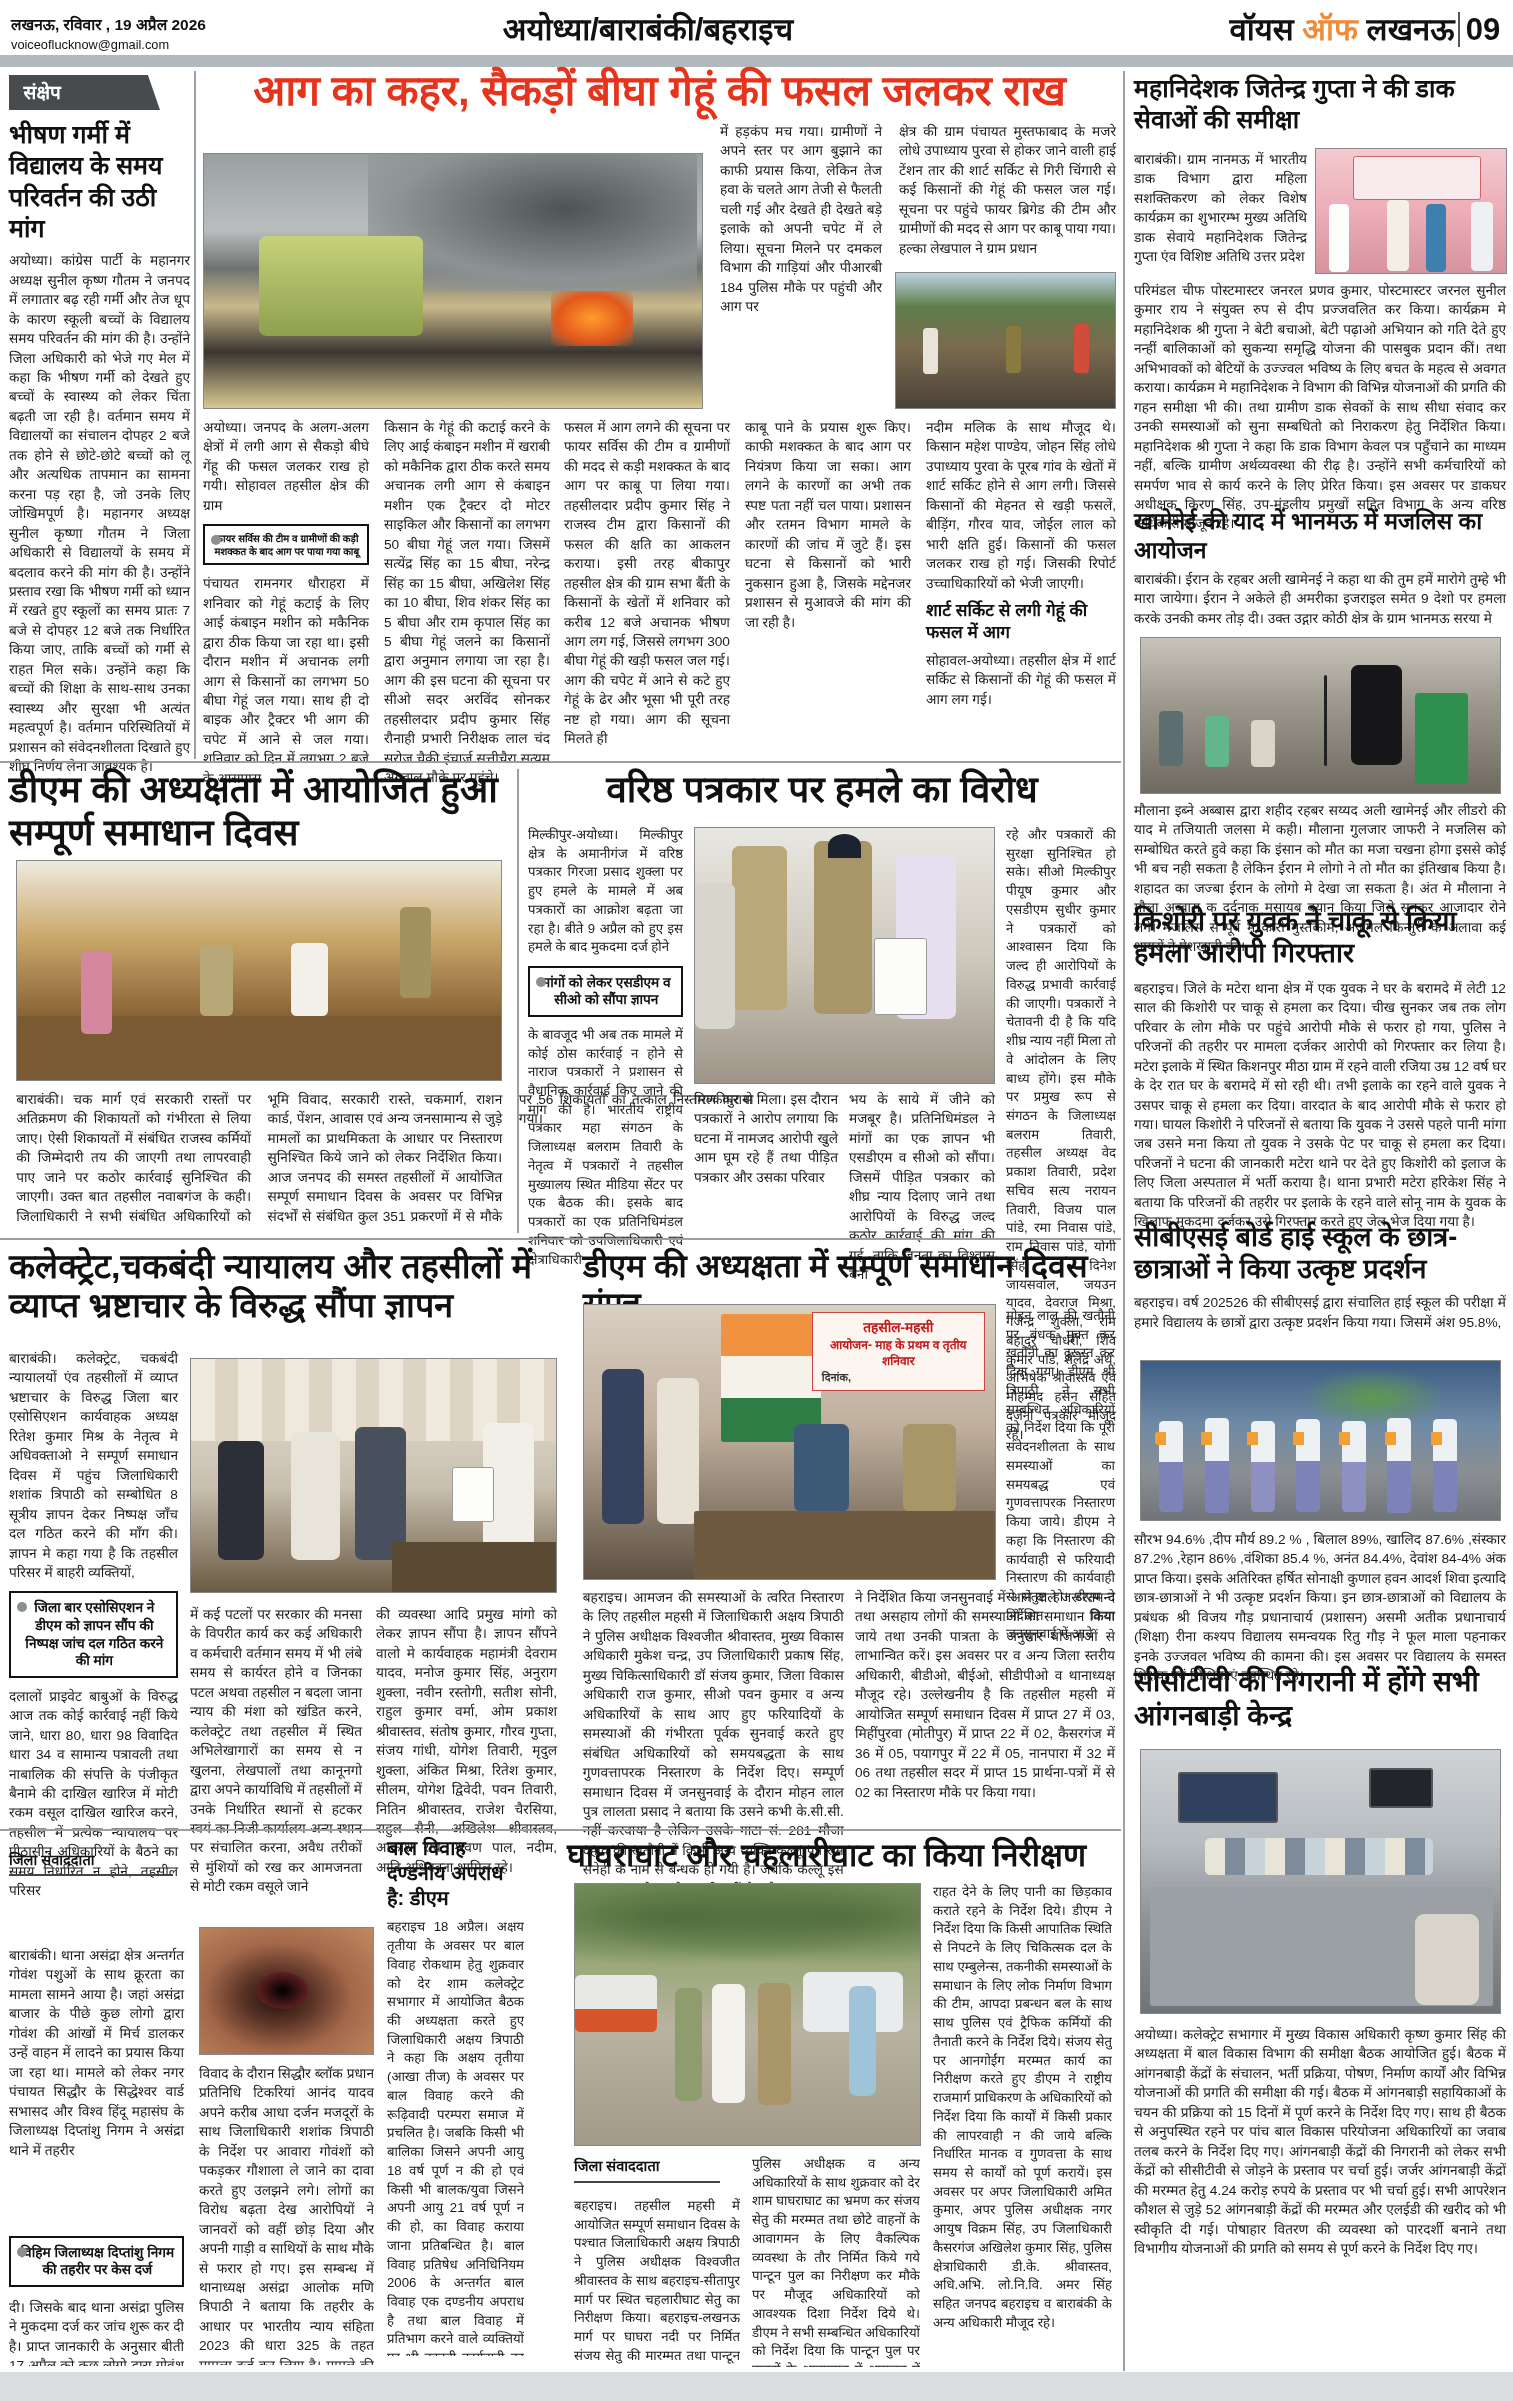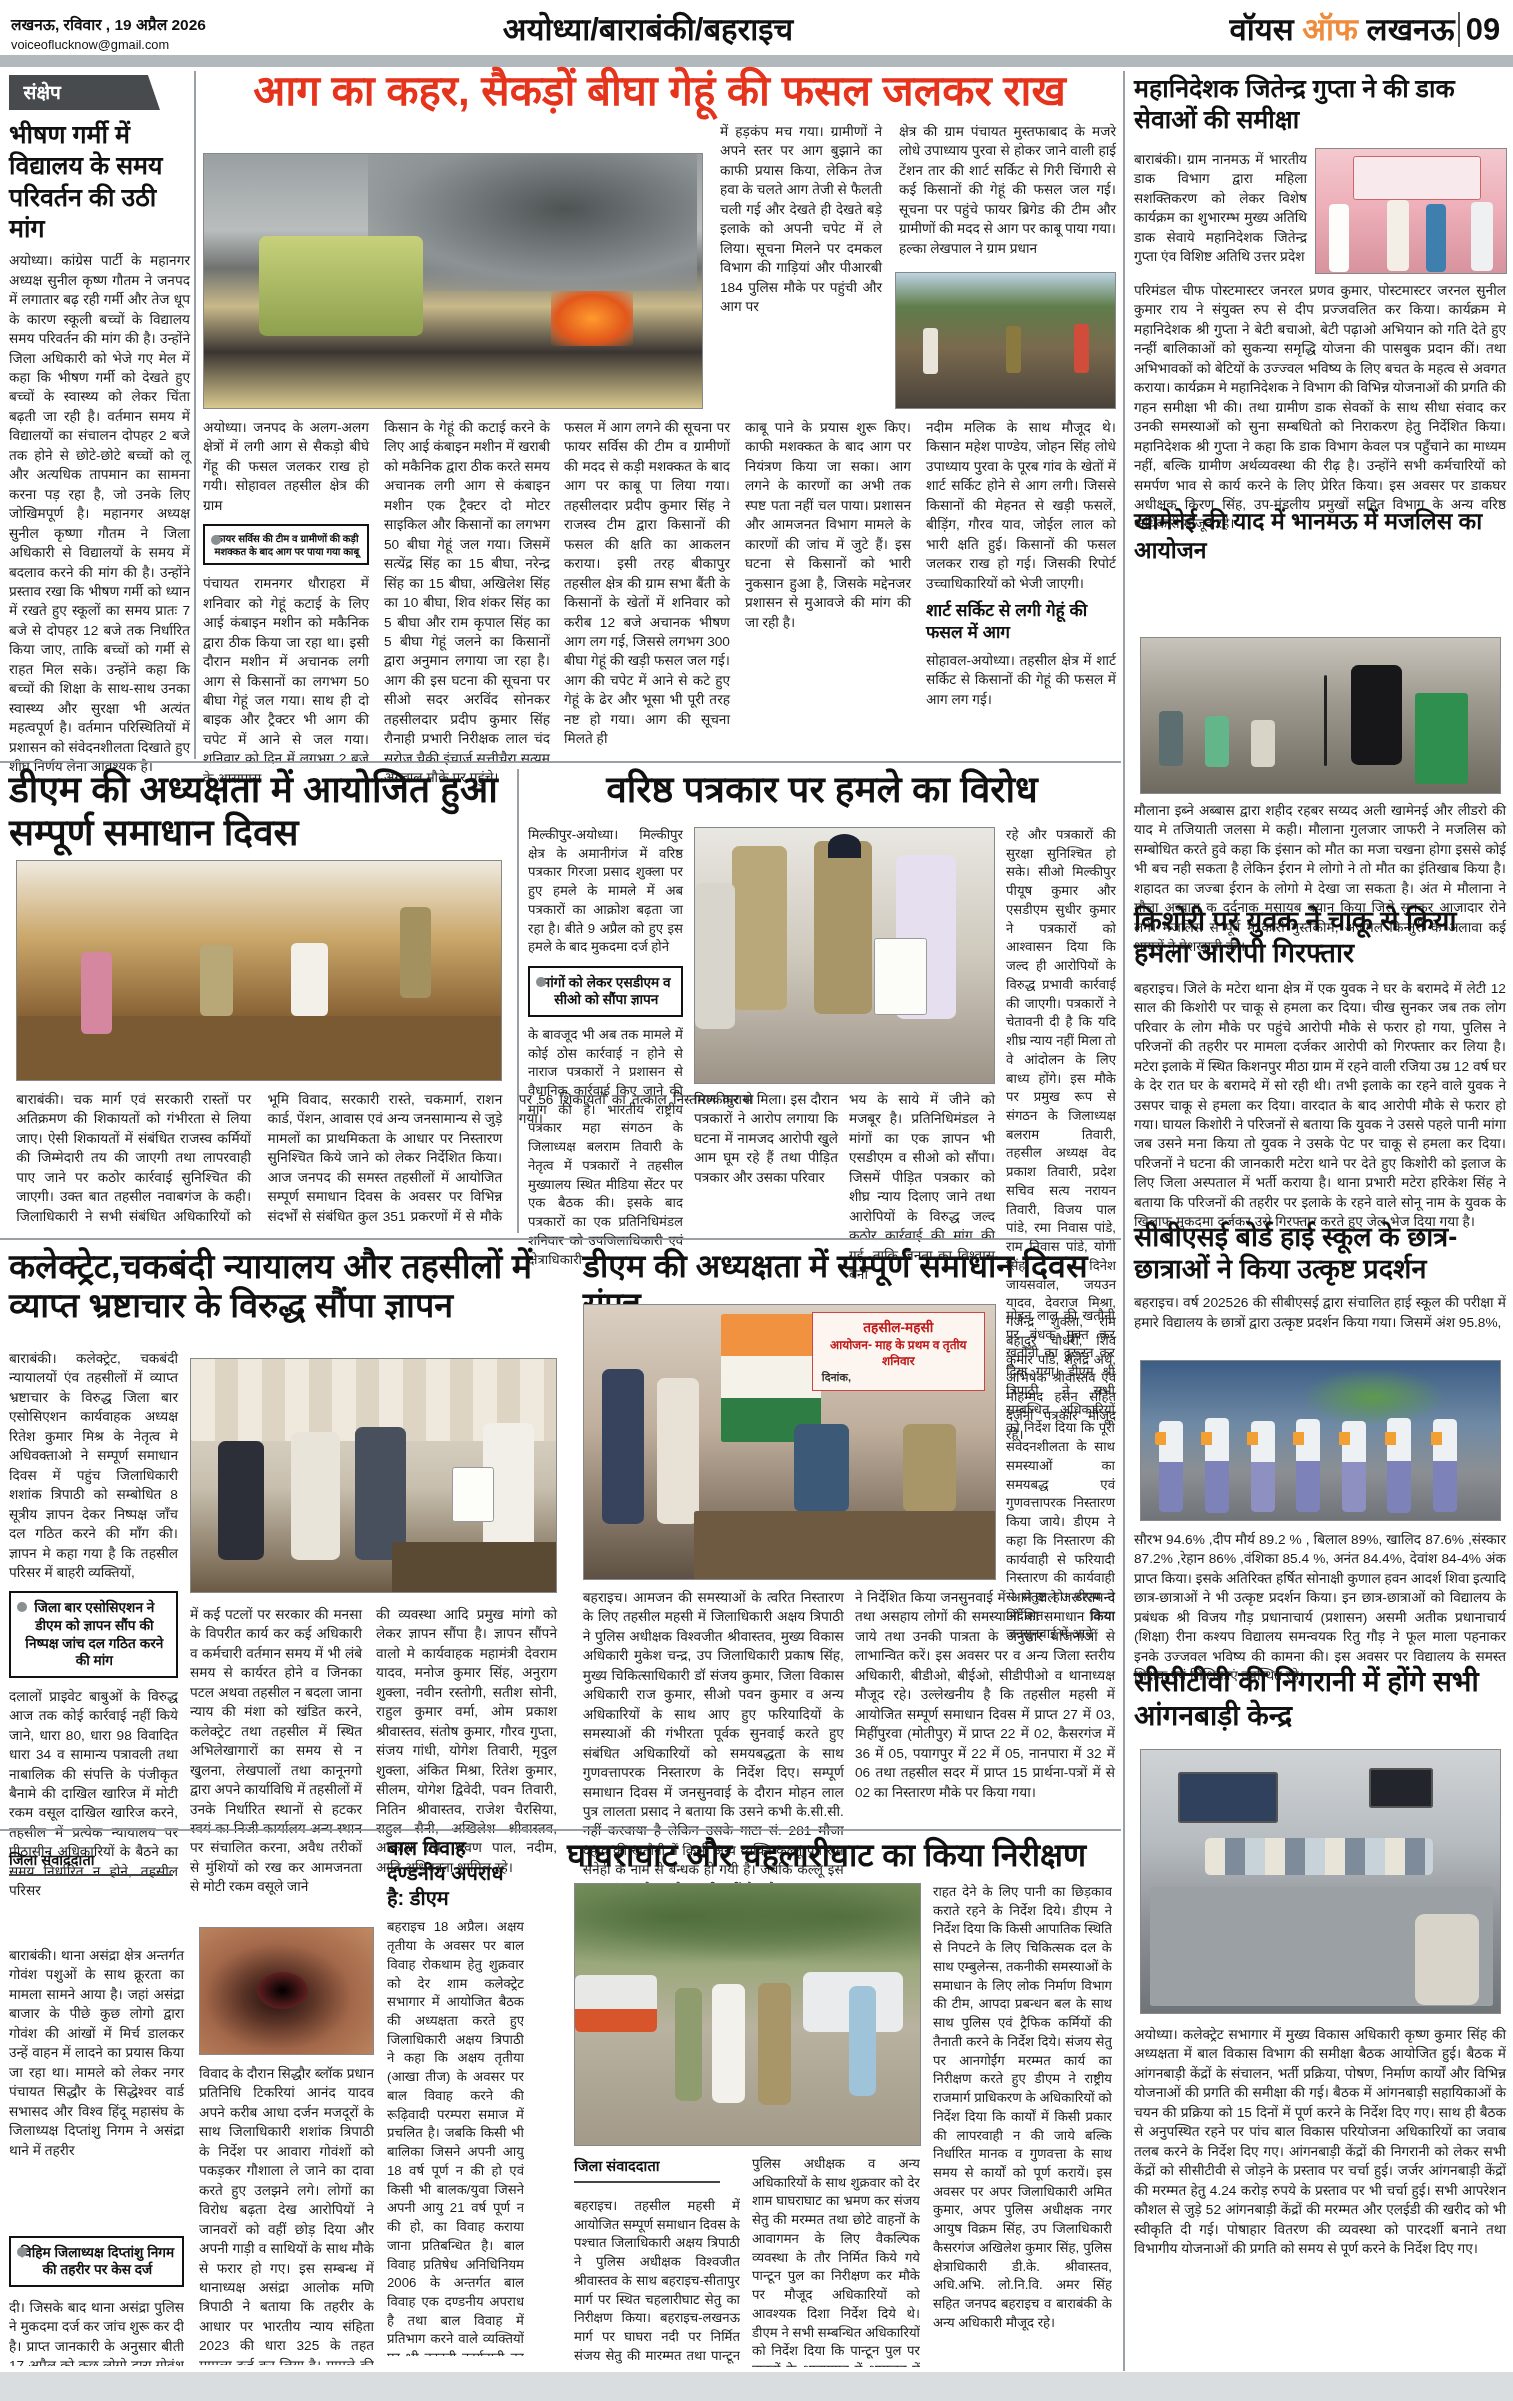"काबू पाने के प्रयास शुरू" div.body-txt { text: आमजनत -> रतमन }
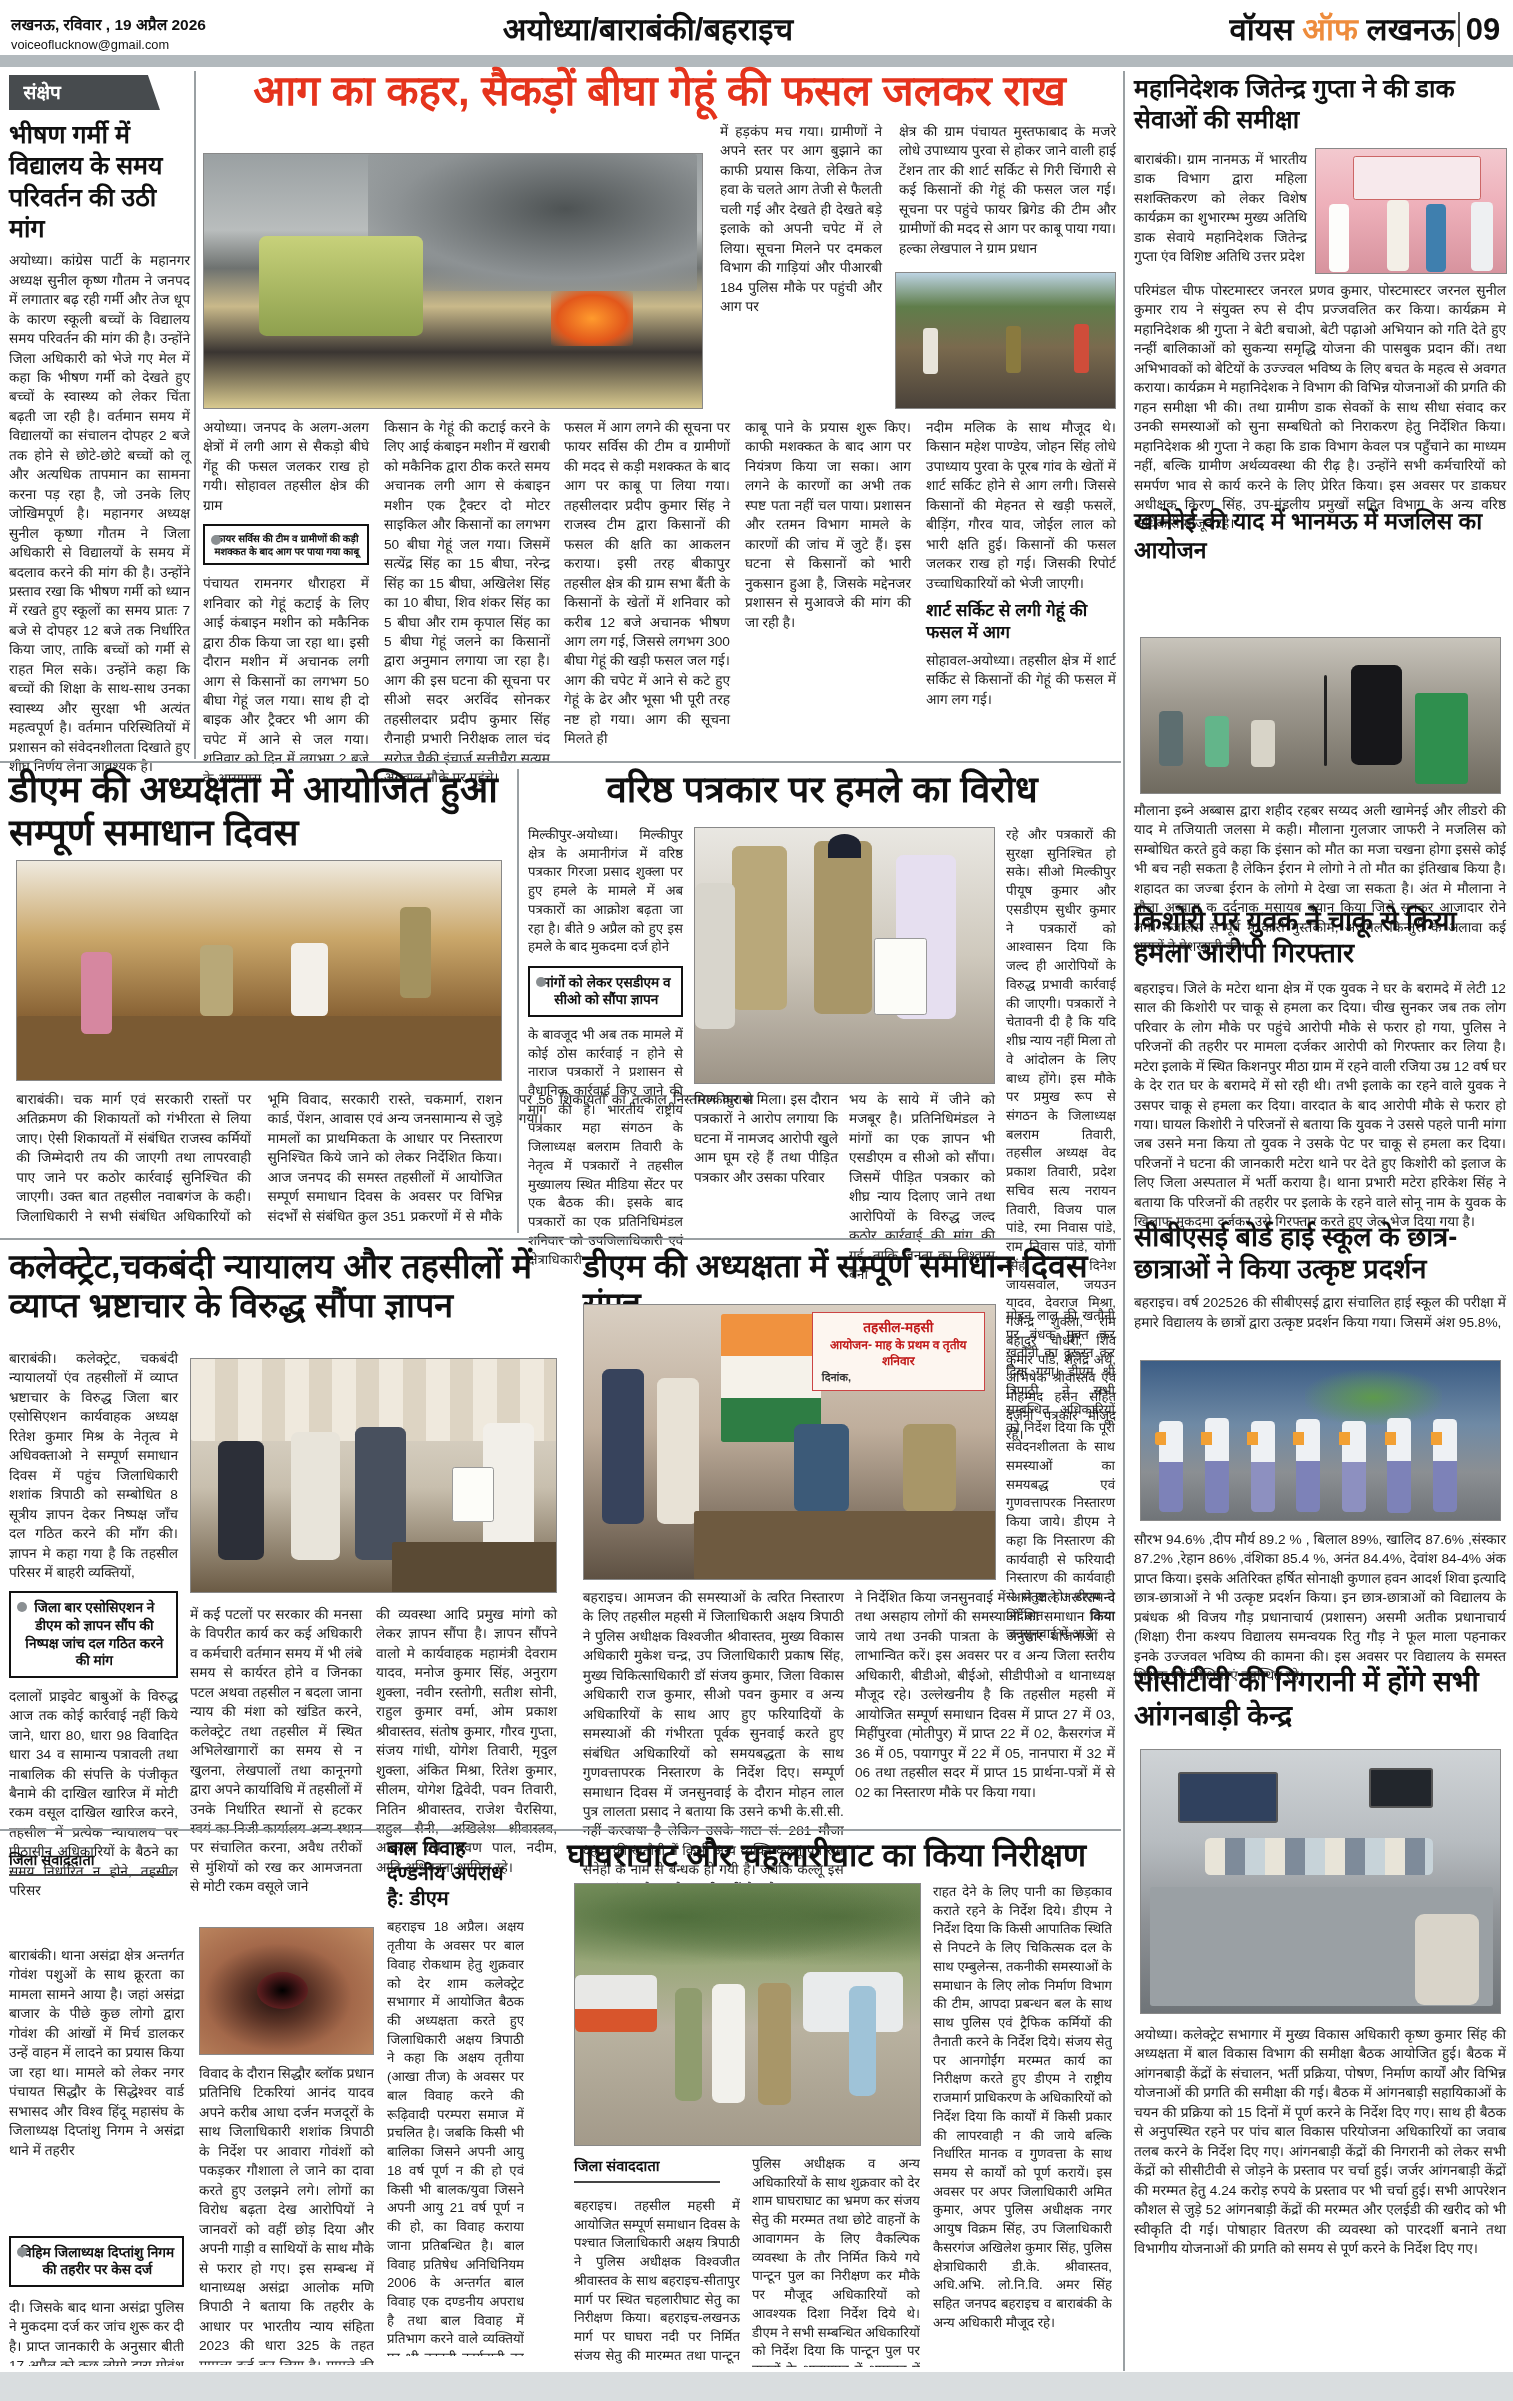"बाराबंकी। ईरान के रहबर अली" div.body-txt { html: none -> <div>बाराबंकी। ईरान के रहबर अली खामेनई ने कहा था की तुम हमें मारोगे तुम्हे भी मारा जायेगा। ईरान ने अकेले ही अमरीका इजराइल समेत 9 देशो पर हमला करके उनकी कमर तोड़ दी। उक्त उद्गार कोठी क्षेत्र के ग्राम भानमऊ सरया मे</div> }
